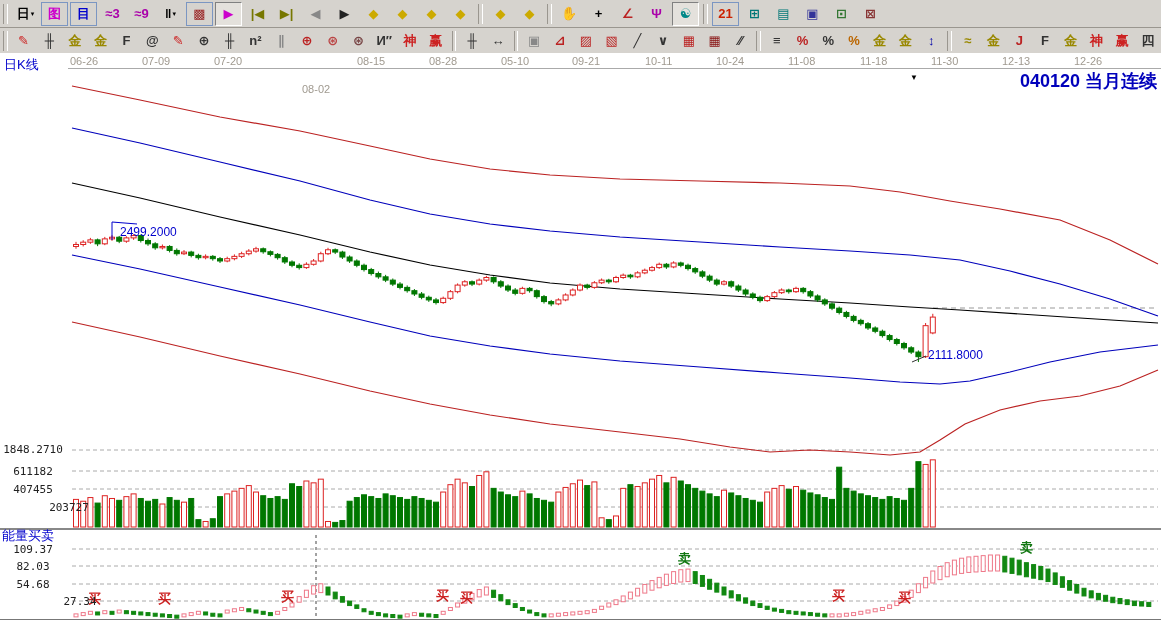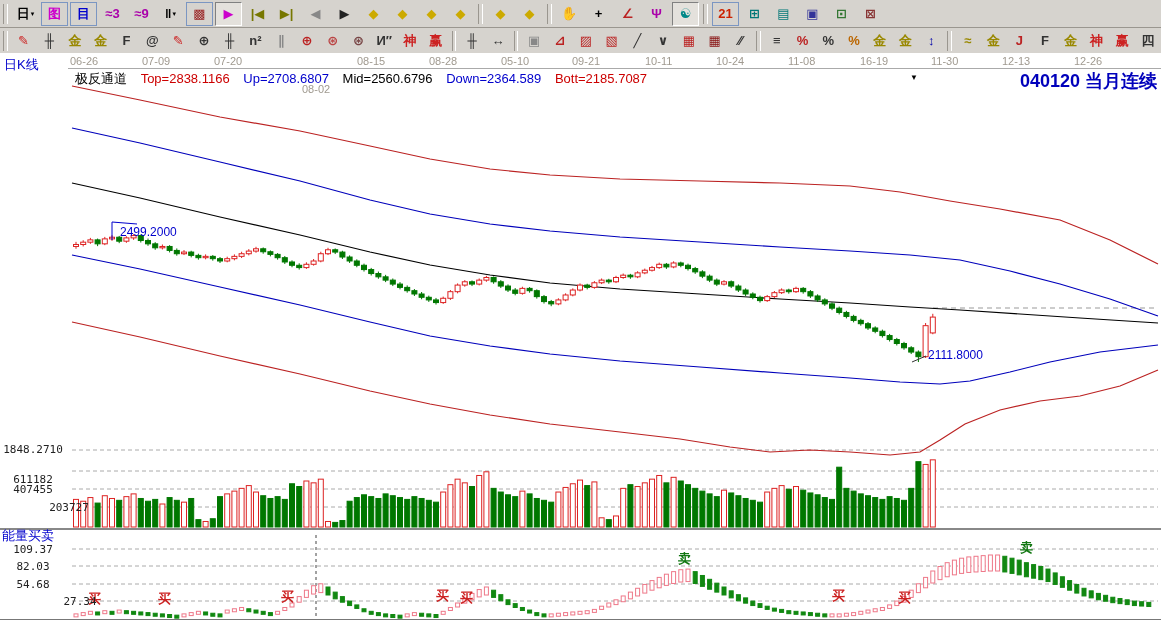"16-19" span.date-lbl { text: 16-19 -> 11-18 }
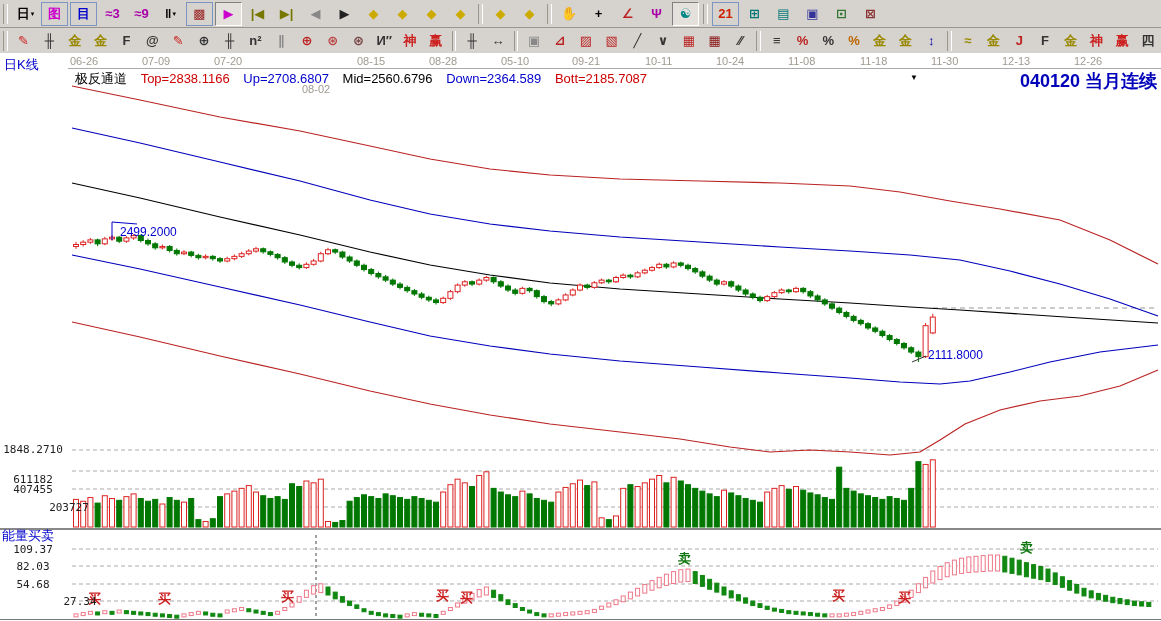"极反通道 Top=2838.1166 Up=2708.6807" div.ovl { html: <div> <span>极反通道</span> <span>Top=2838.1166</span> <span>Up=2708.6807</span> <span>Mid=2560.6796</span> <span>Down=2364.589</span> <span>Bott=2185.7087</span> </div> -> none }
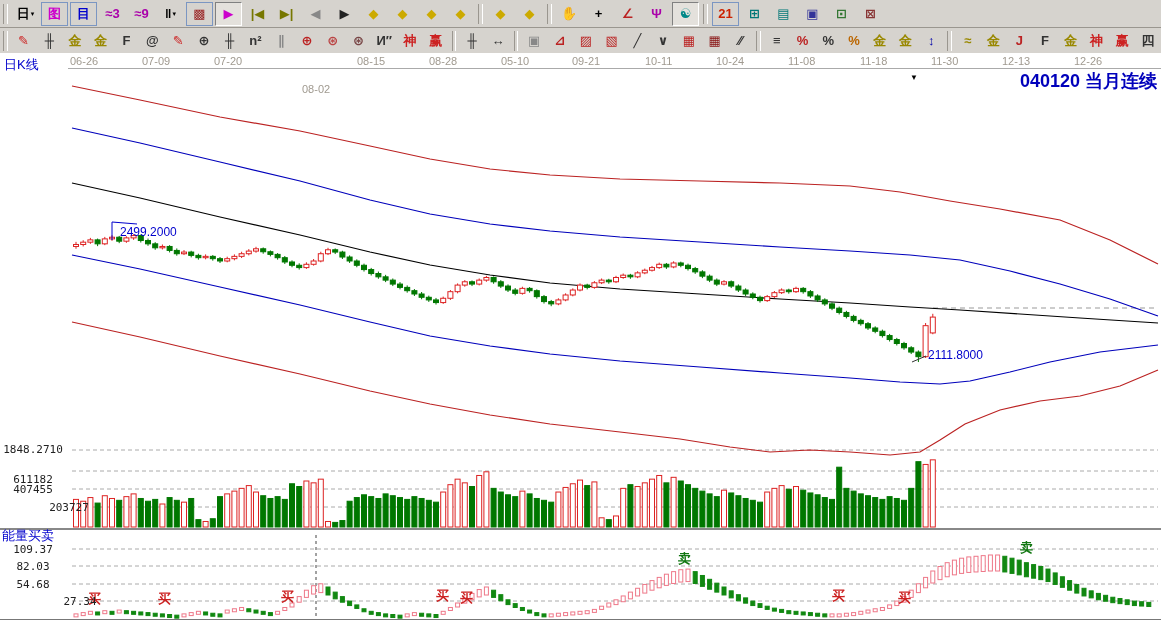"611182" div.ax-lbl { margin-top: 8px -> none }
